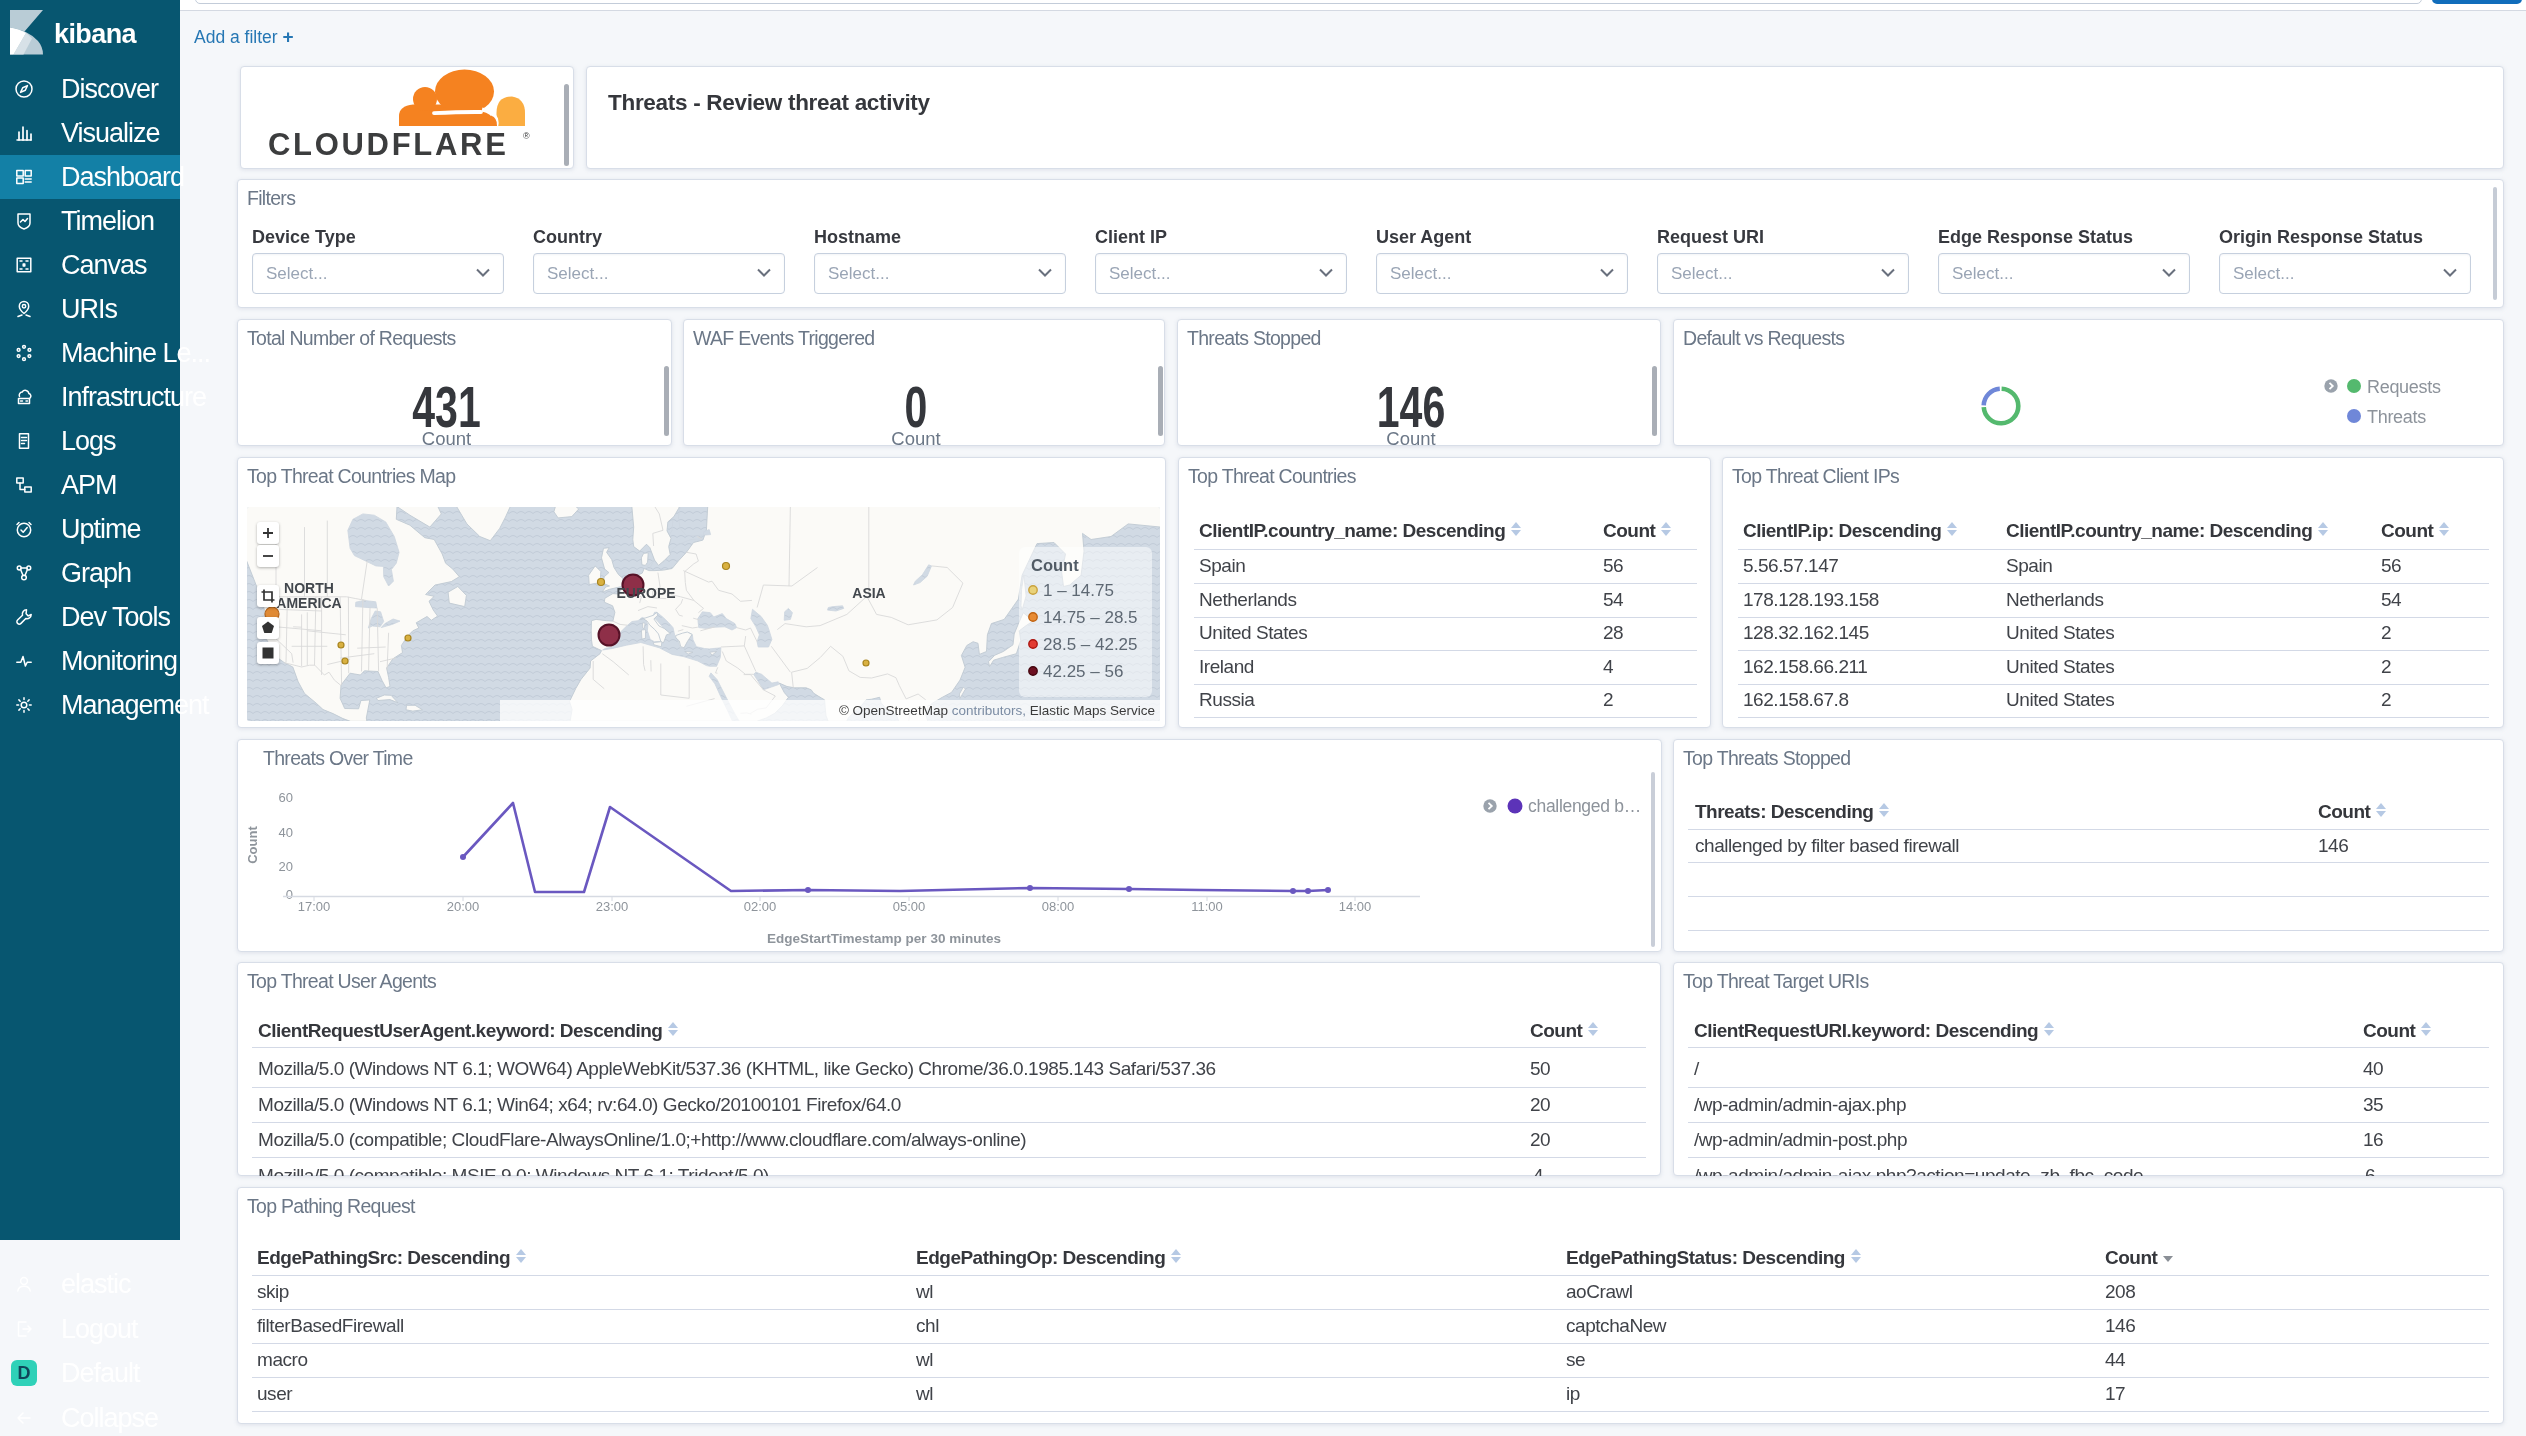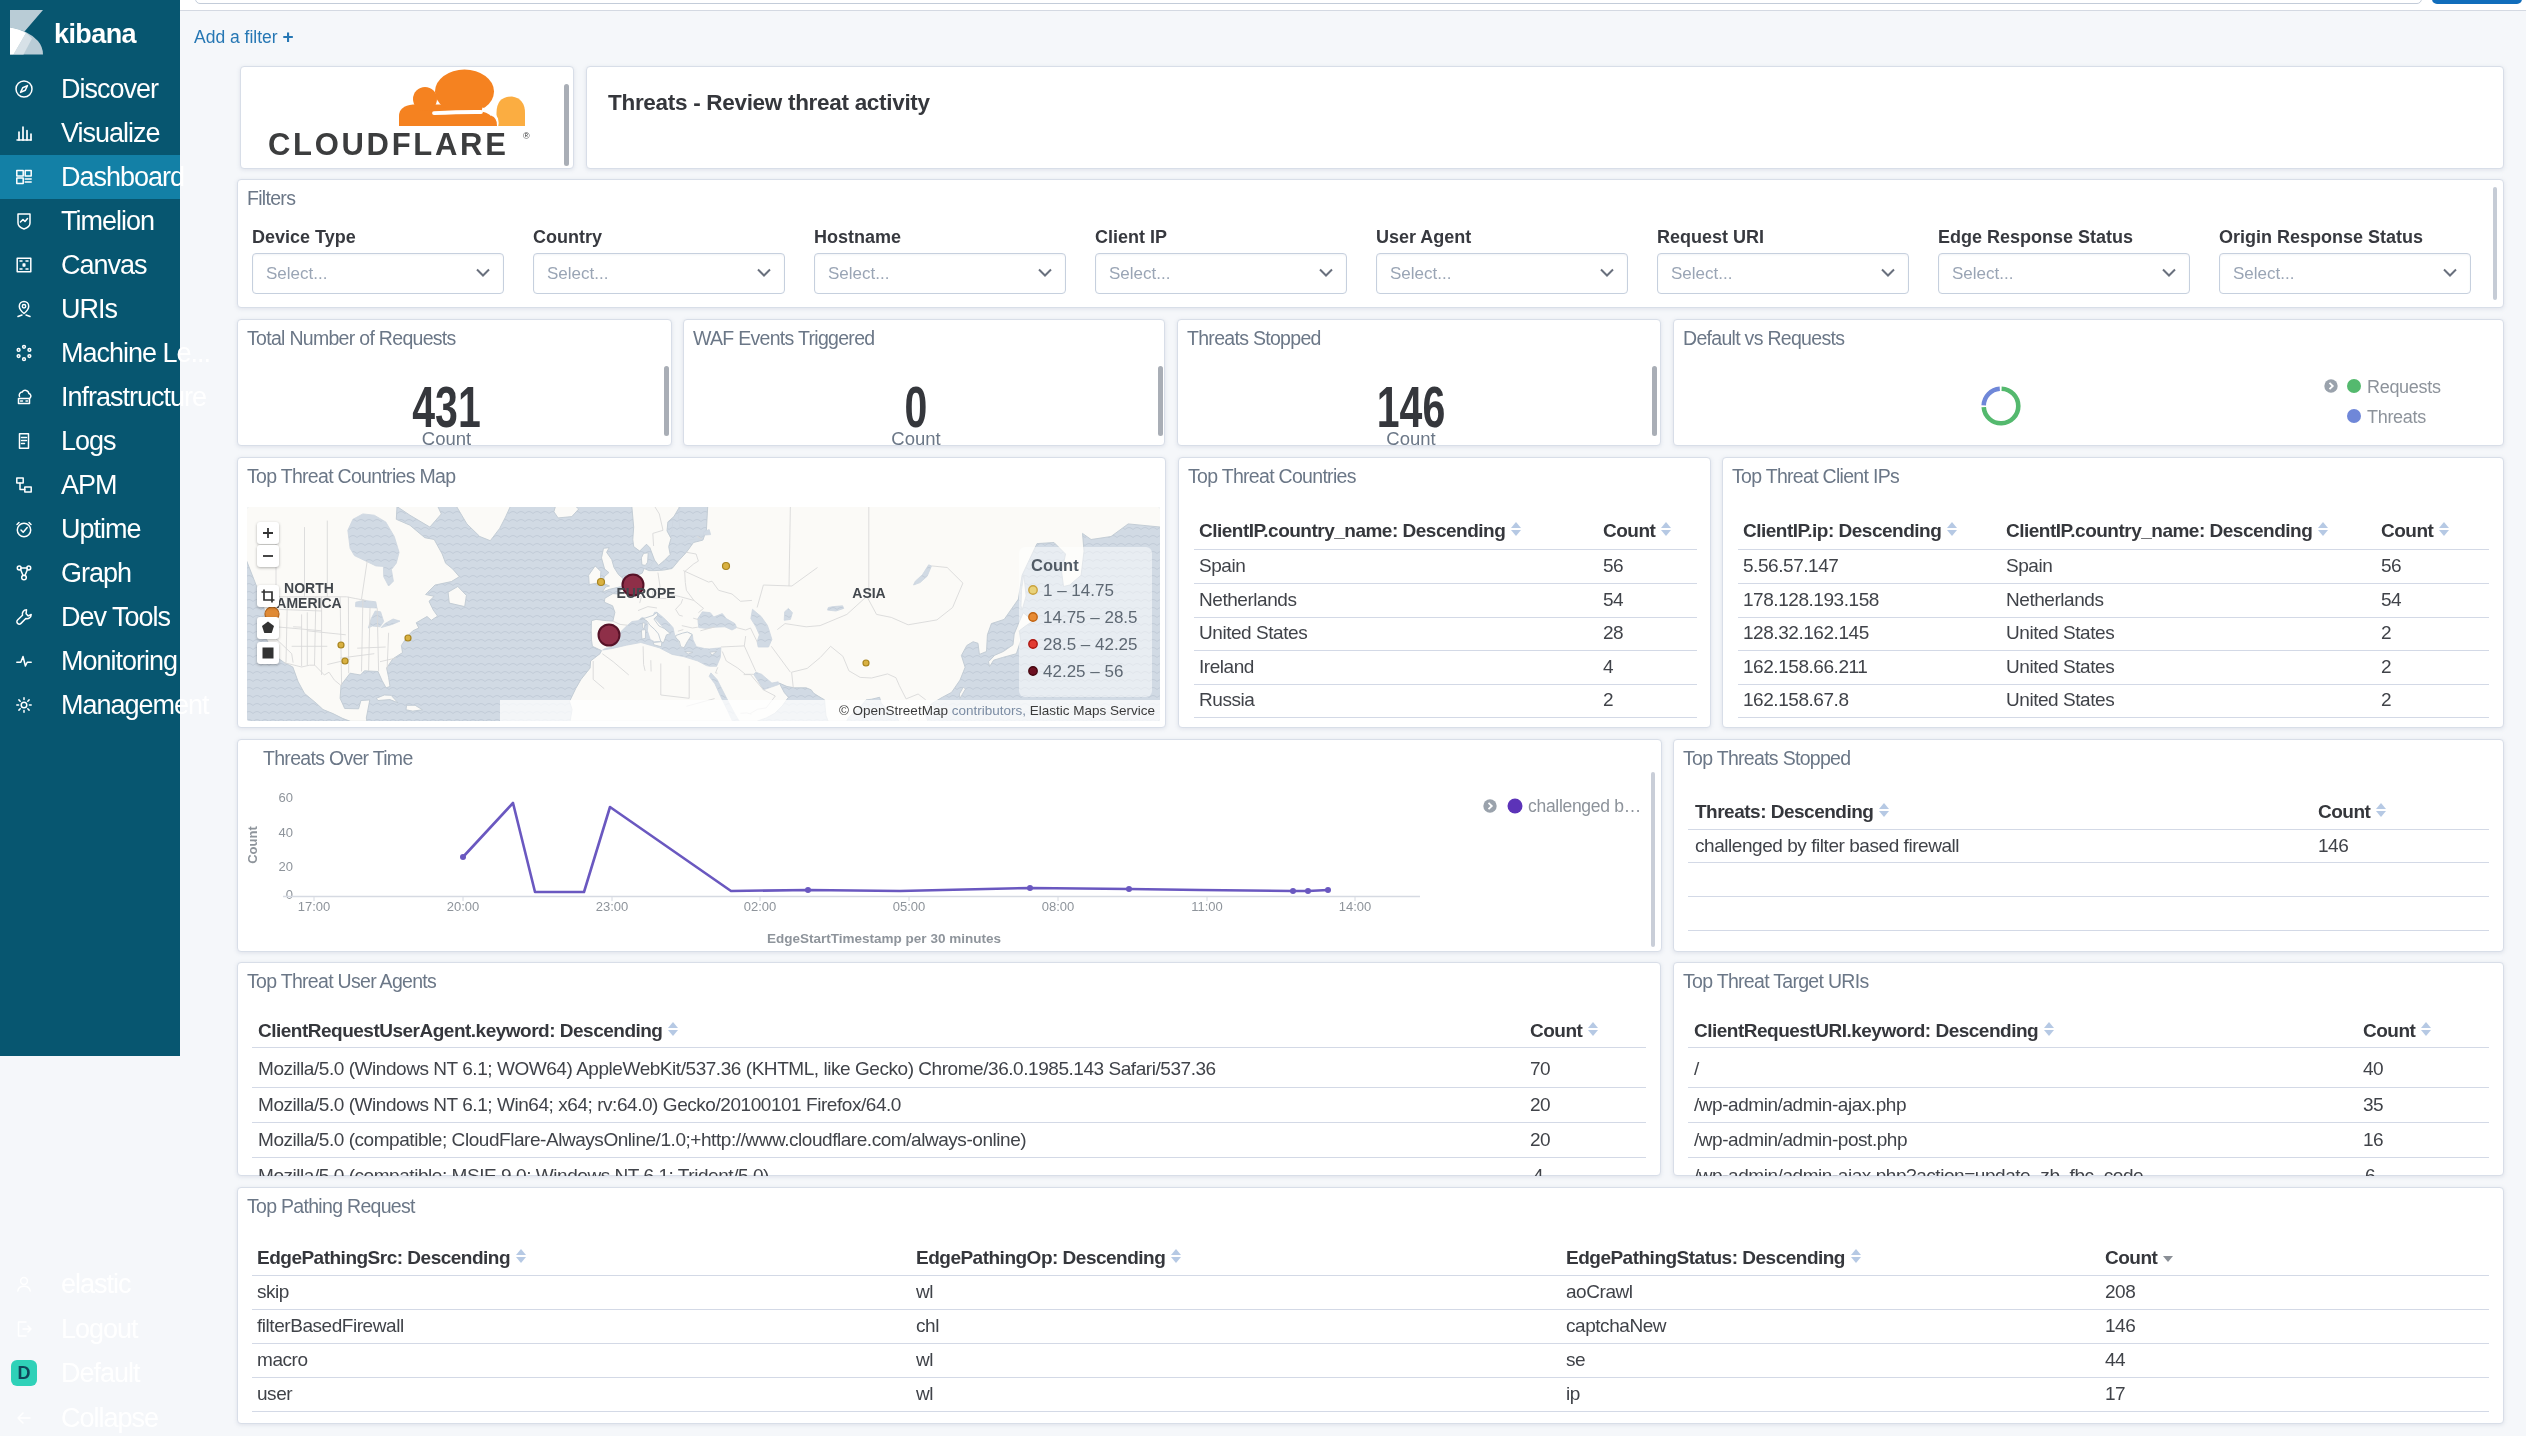"kibana" #sidebar { height: 1056px -> 1240px }
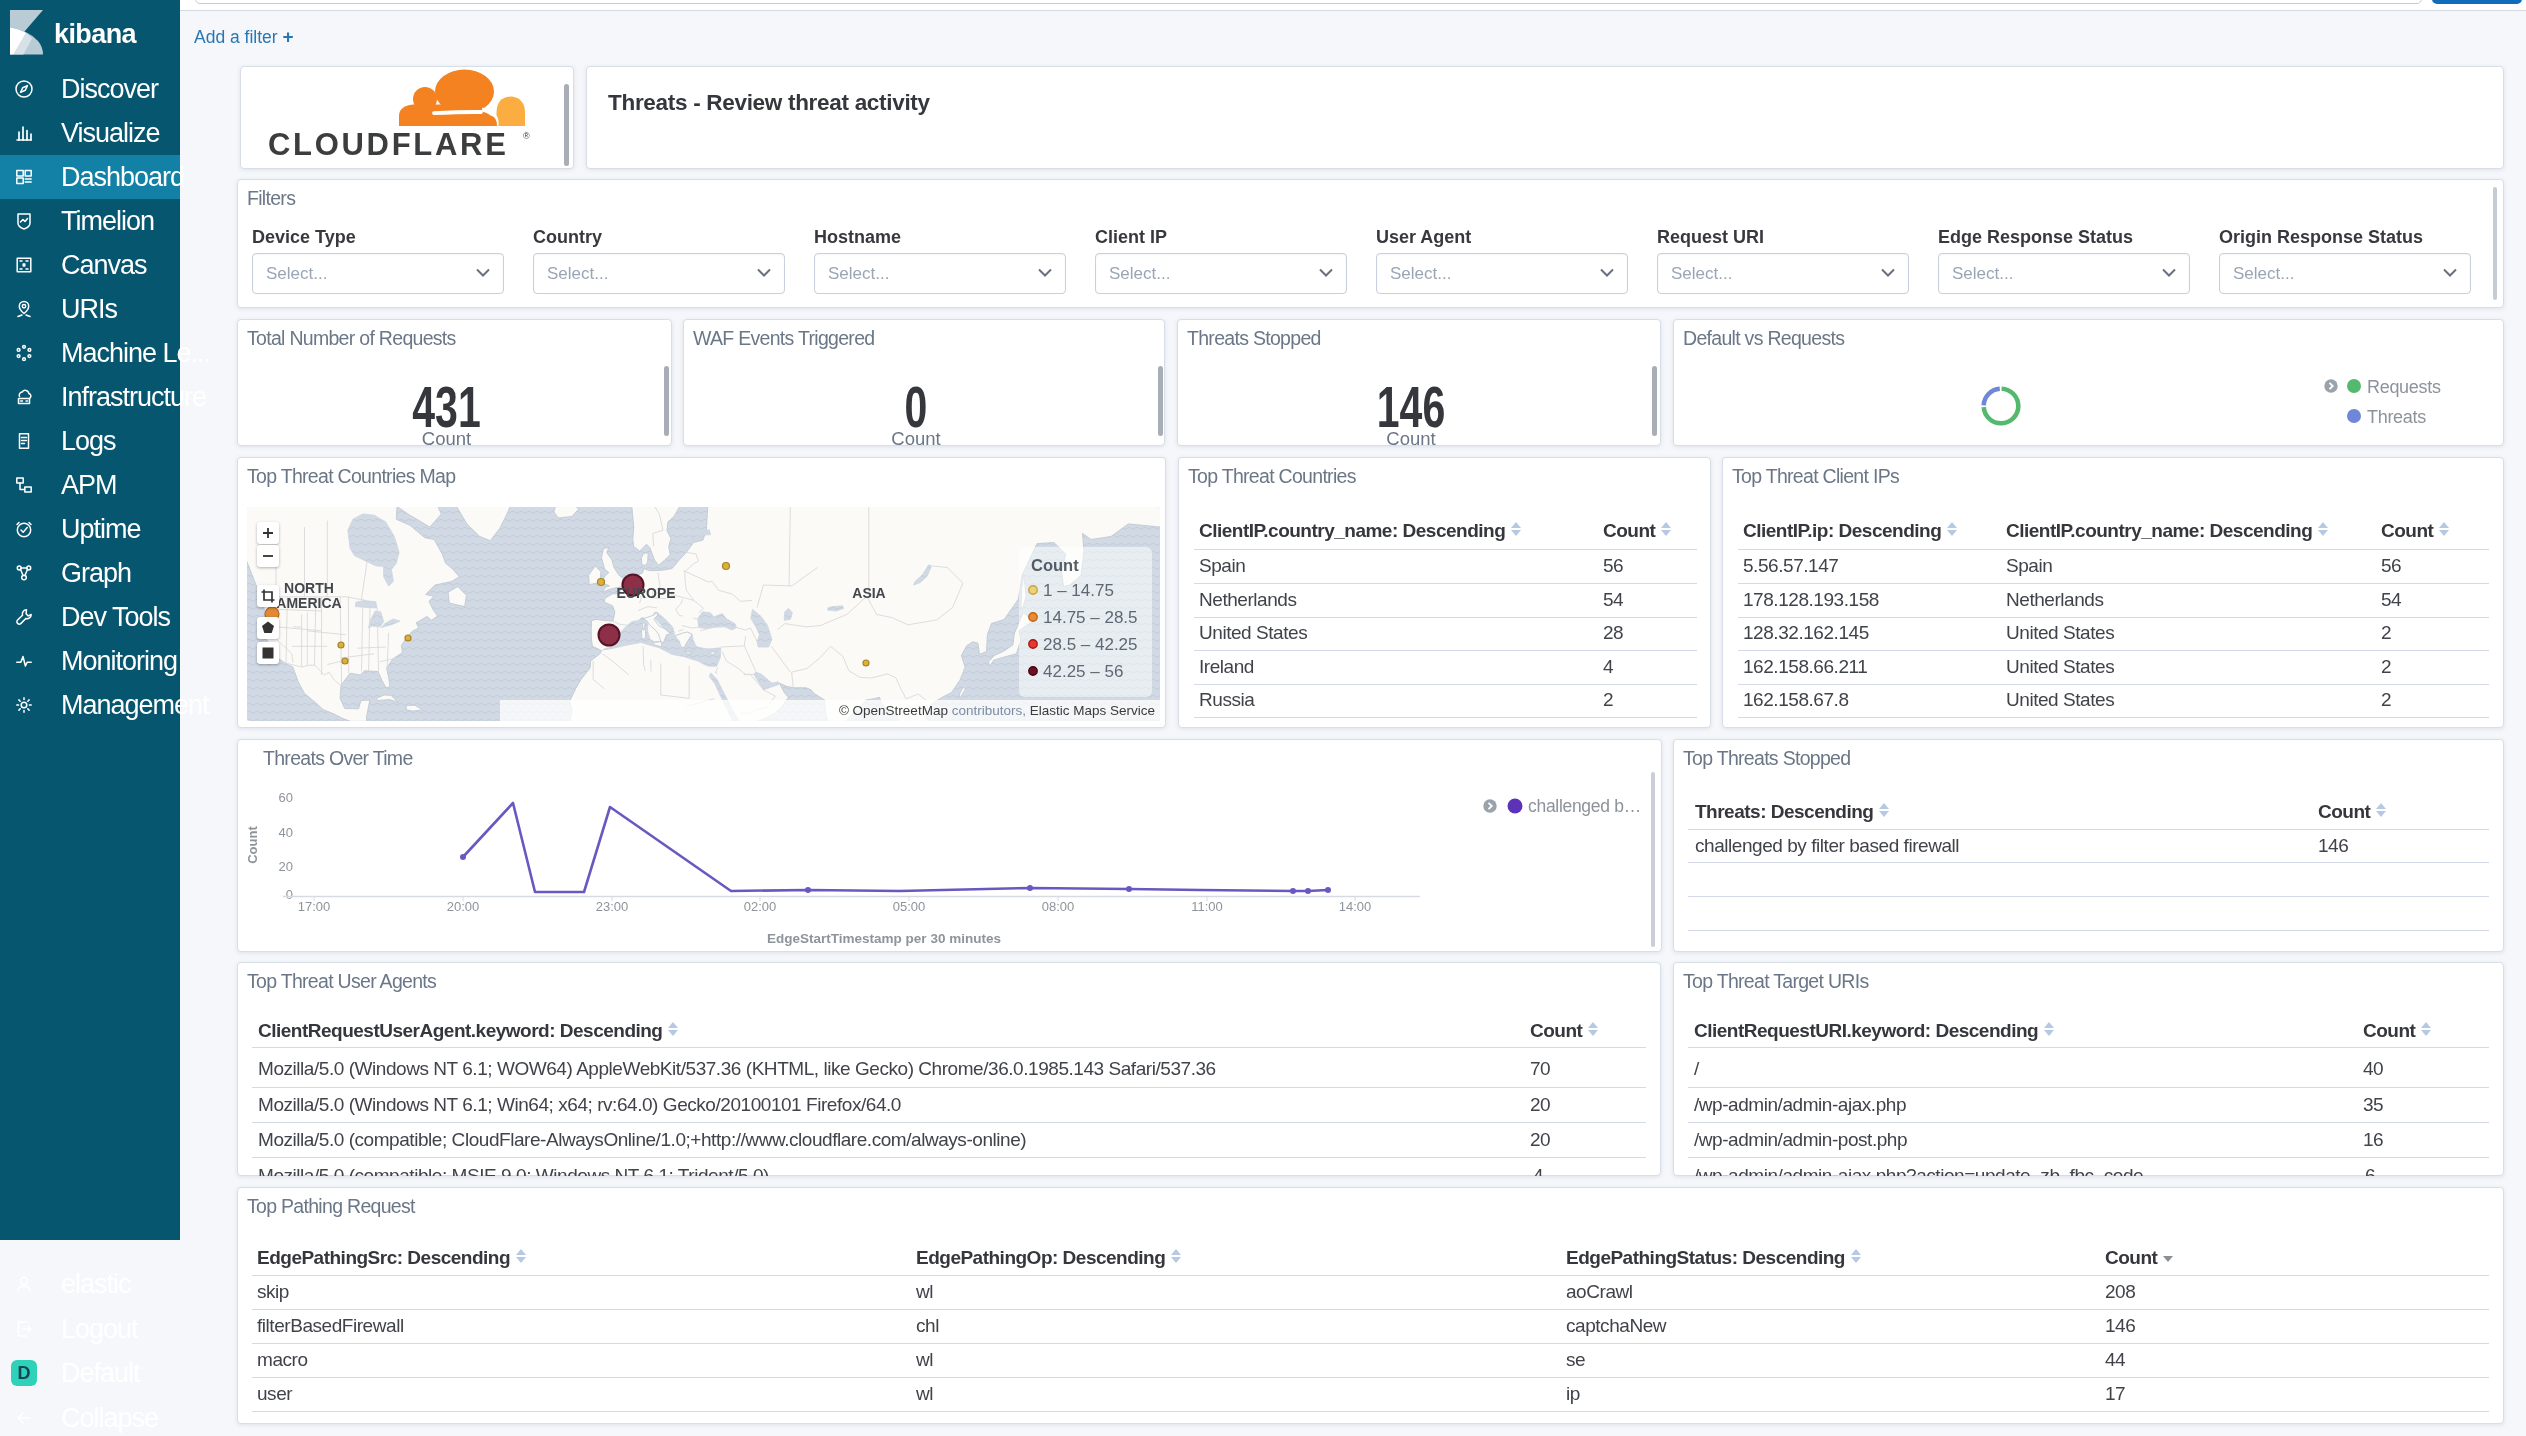"70" div.td { text: 70 -> 50 }
